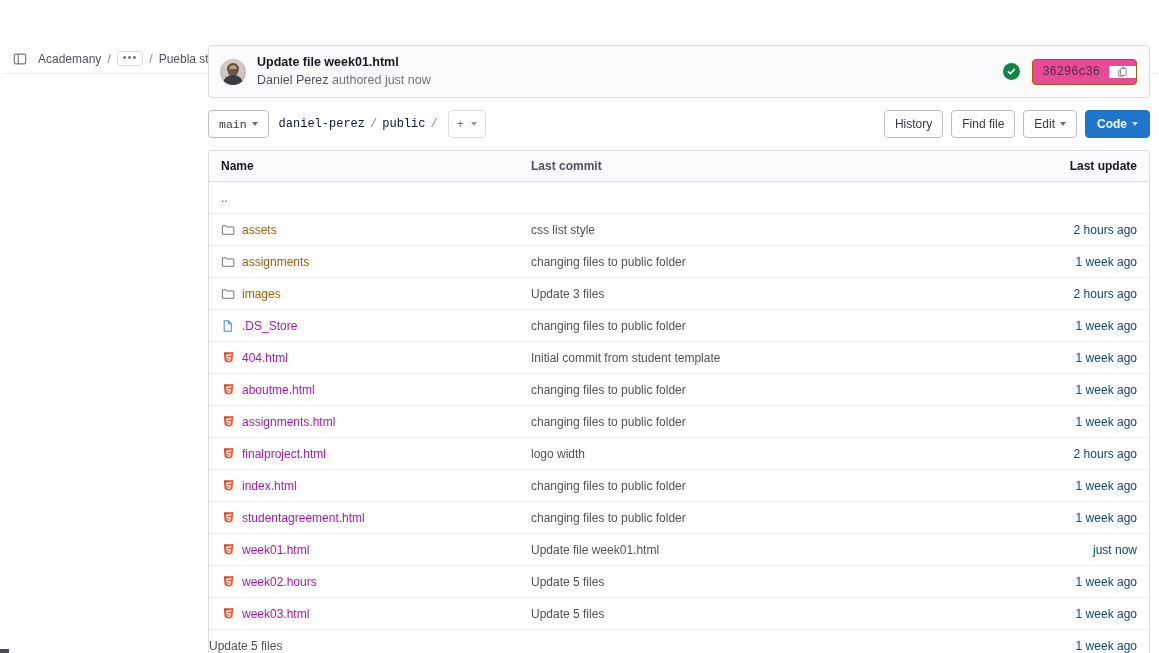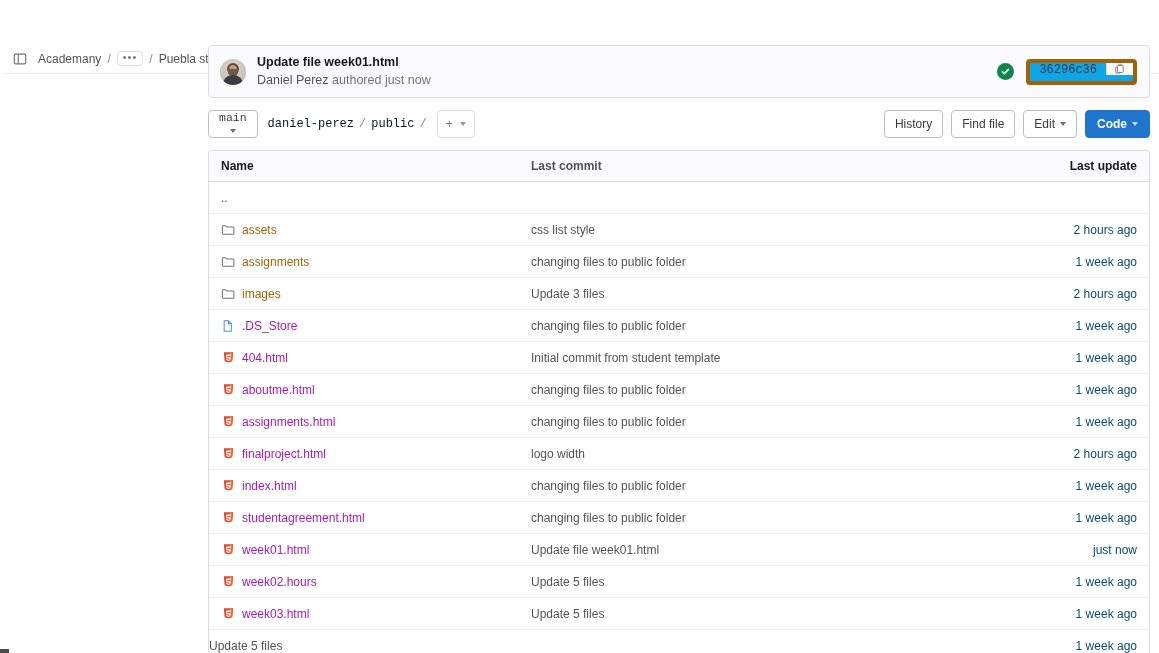"36296c36" .sha-group { align-items: flex-start -> center; background: #0ea5e9 -> #ec4899; border: 4px solid #a16207 -> 1px solid #a16207 }
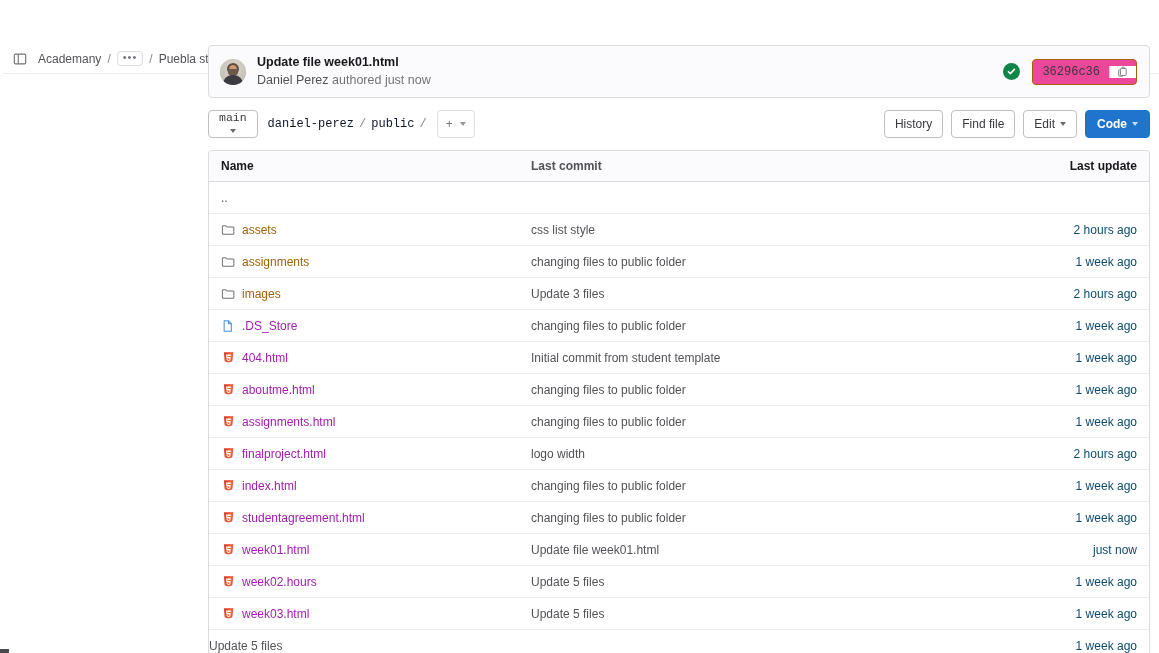"main" .btn.mono { flex-direction: column -> none }
